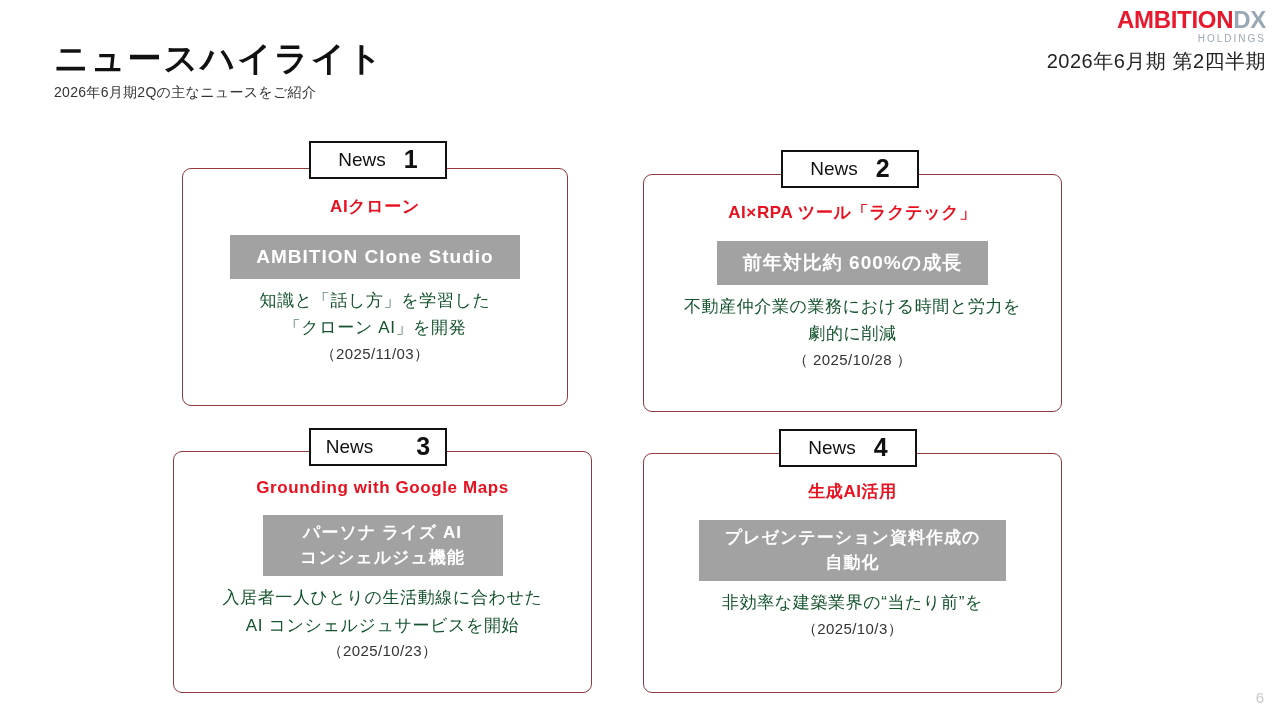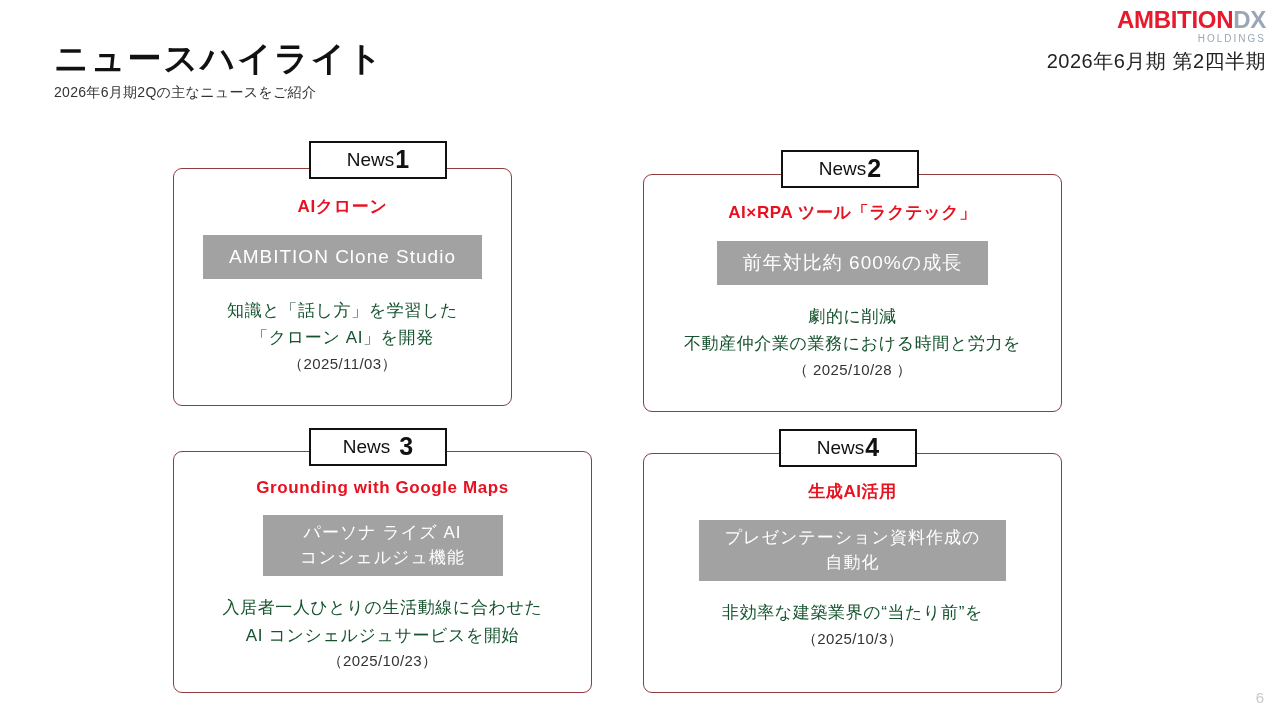"News" .news-badge { gap: 1px -> 18px }
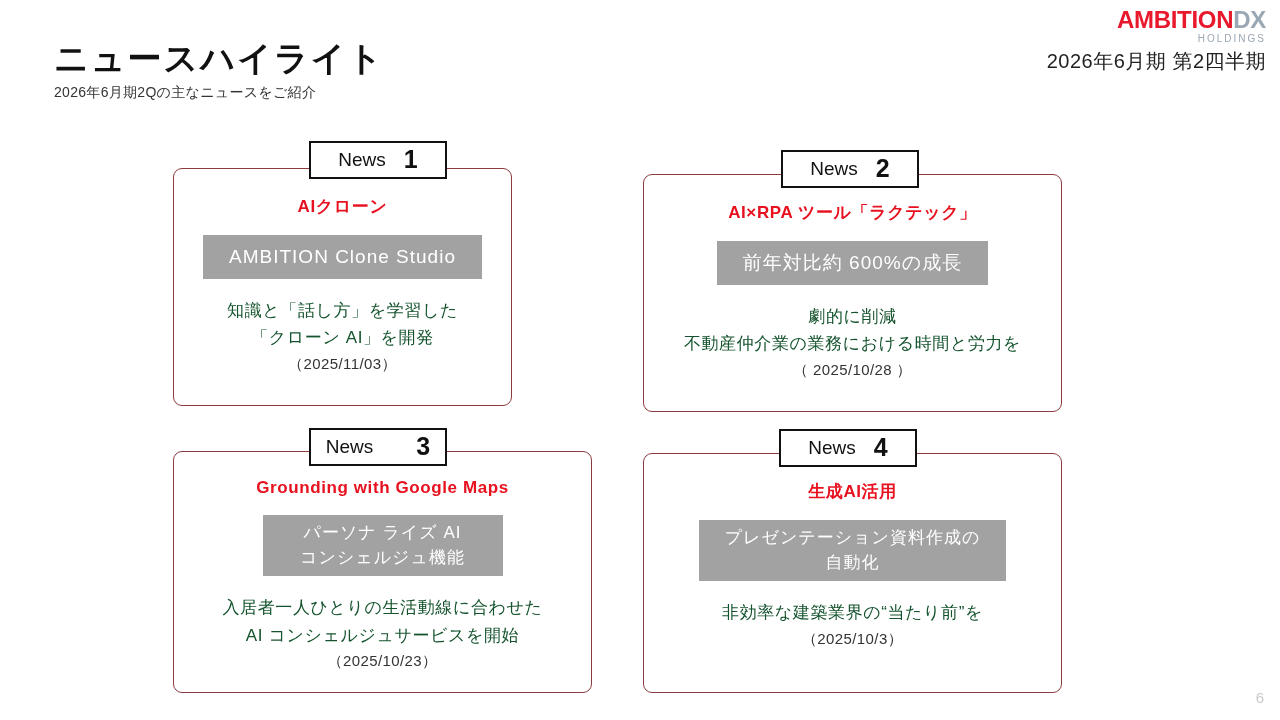"AIクローン" .card-1 { left: 173px -> 182px; width: 339px -> 386px }
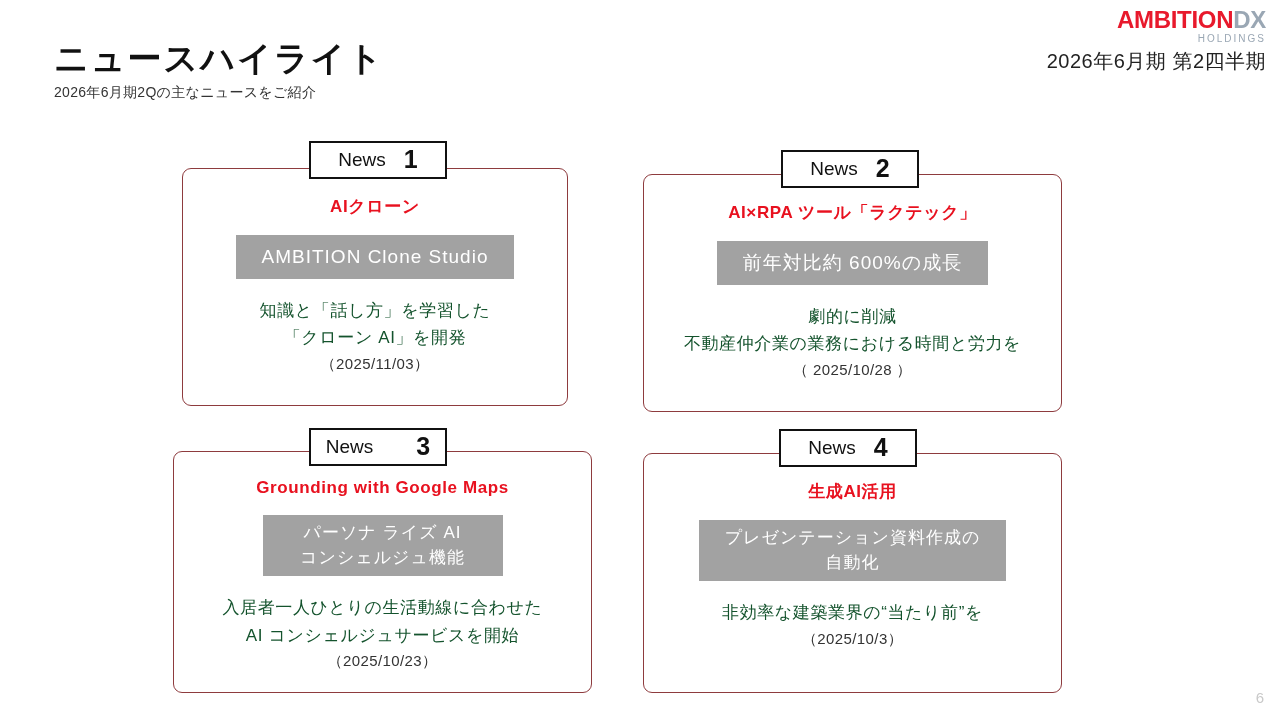"AMBITION Clone Studio" .gray-band { font-weight: 400 -> 700; margin-bottom: 18px -> 8px }
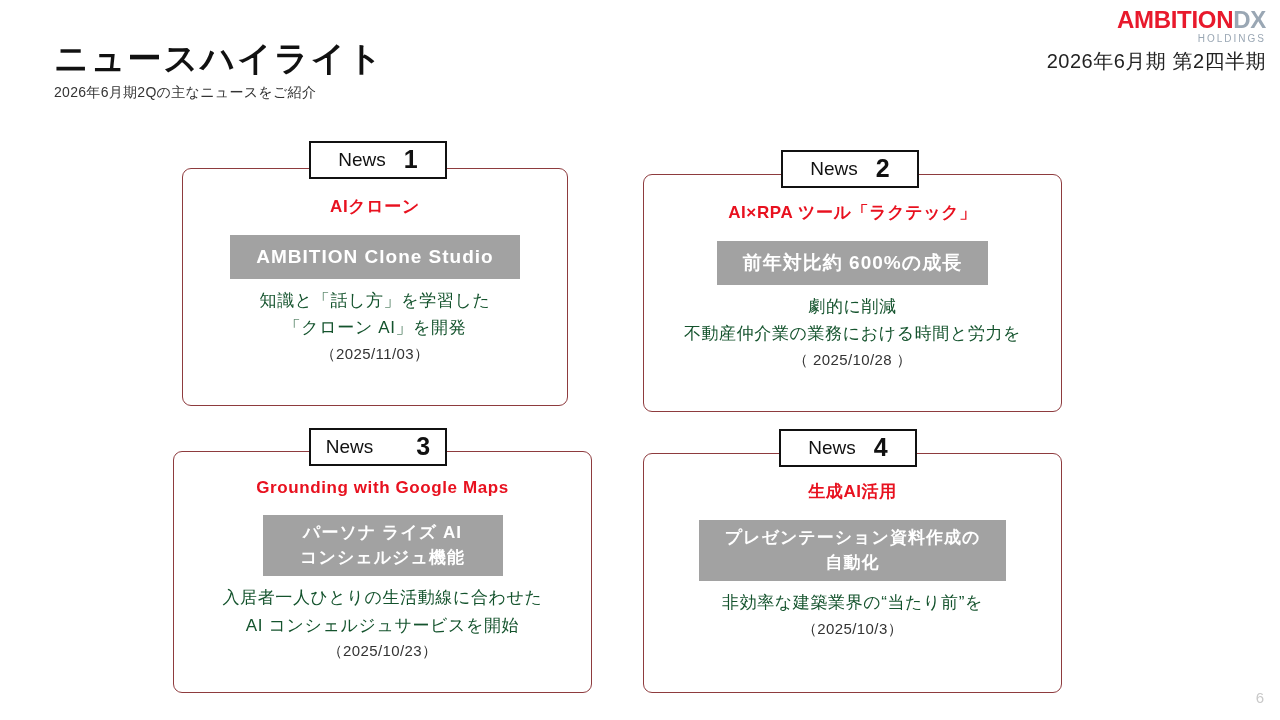"劇的に削減" div { order: before "不動産仲介業の業務における時間と労力を" -> after "不動産仲介業の業務における時間と労力を" }
